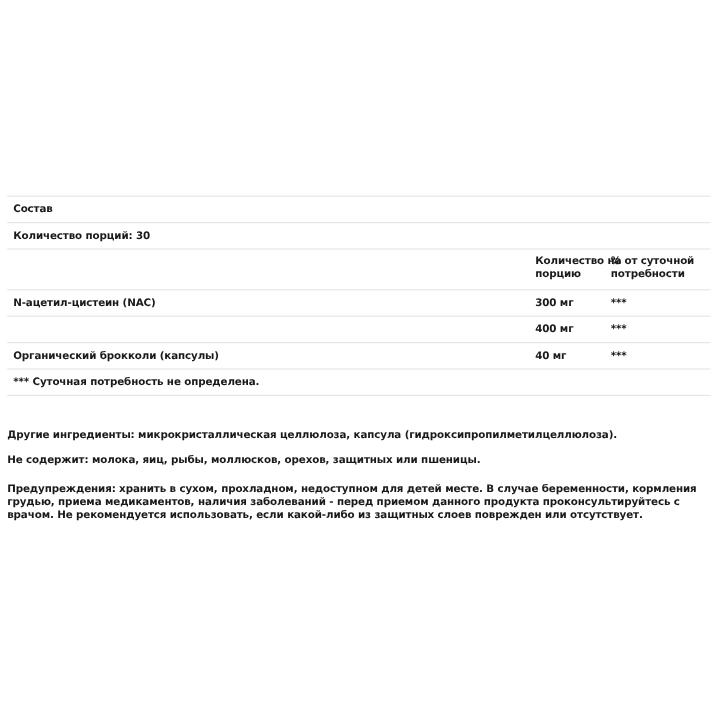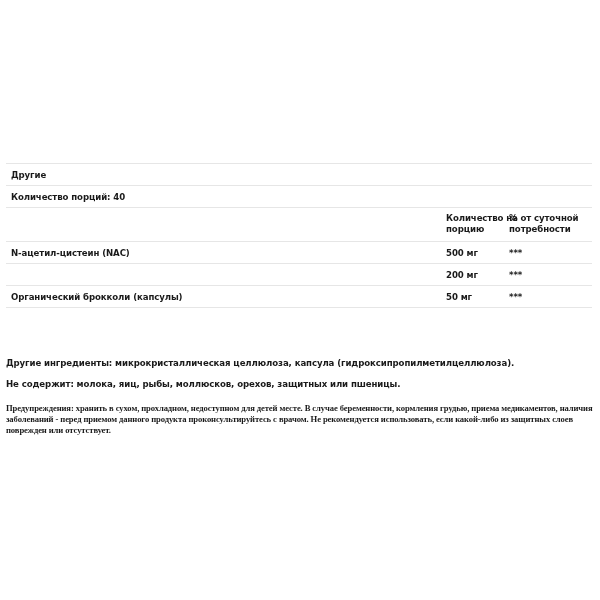"Другие" span.txt { text: Другие -> Состав }
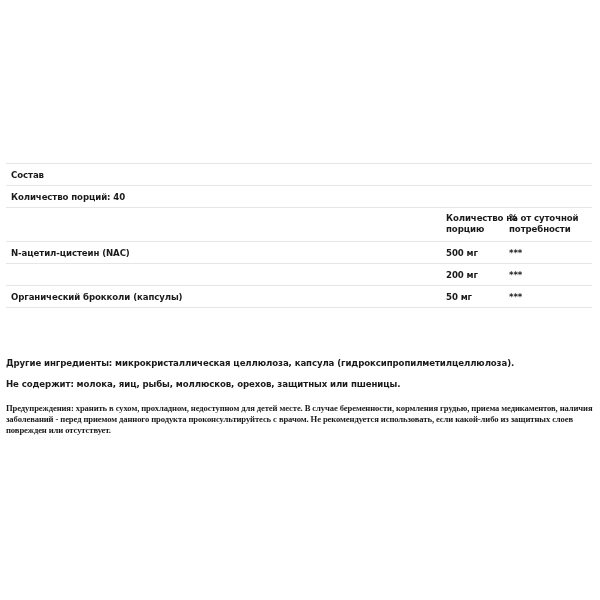"Количество порций: 40" span.txt { text: 40 -> 30 }
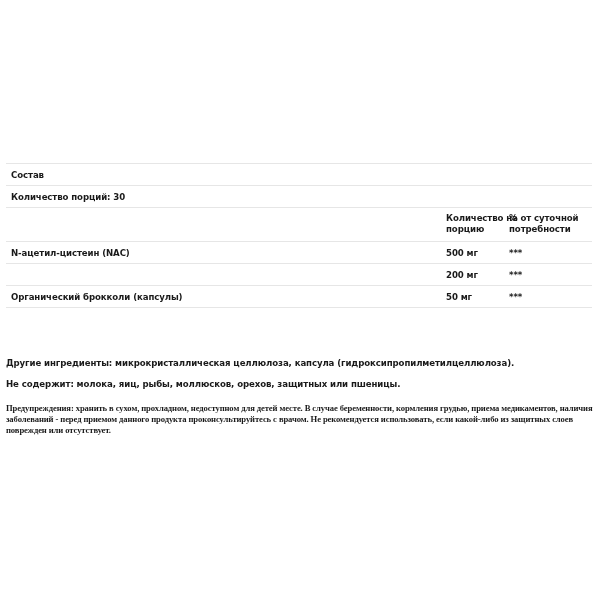"500 мг" span.c2 { text: 500 -> 300 }
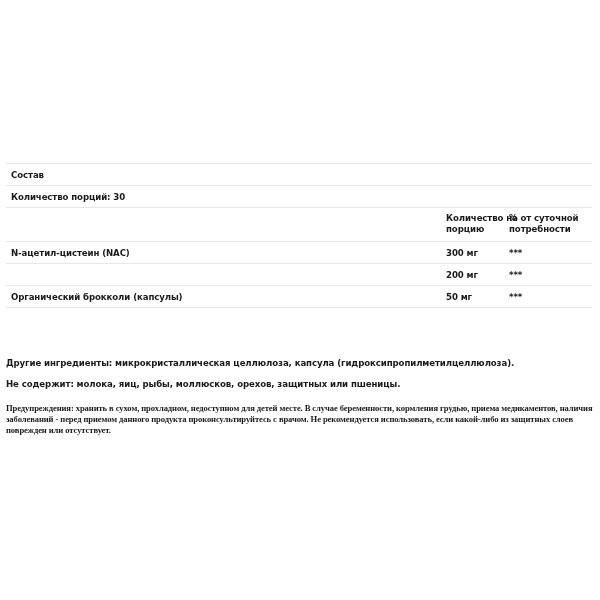"200 мг" span.c2 { text: 200 -> 400 }
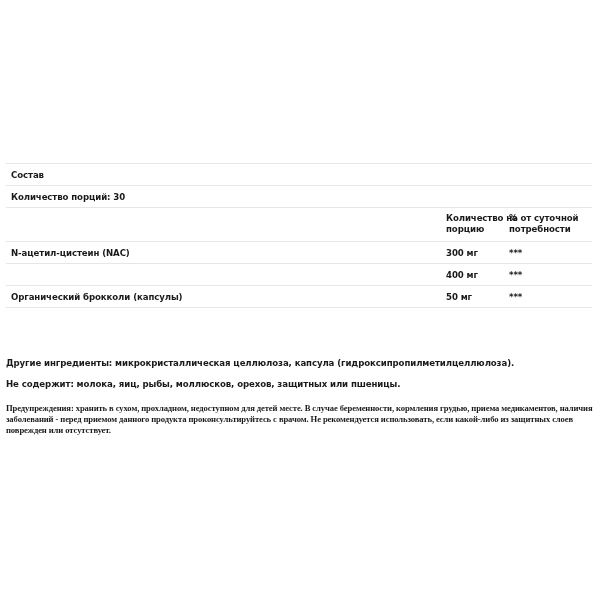"50 мг" span.c2 { text: 50 -> 40 }
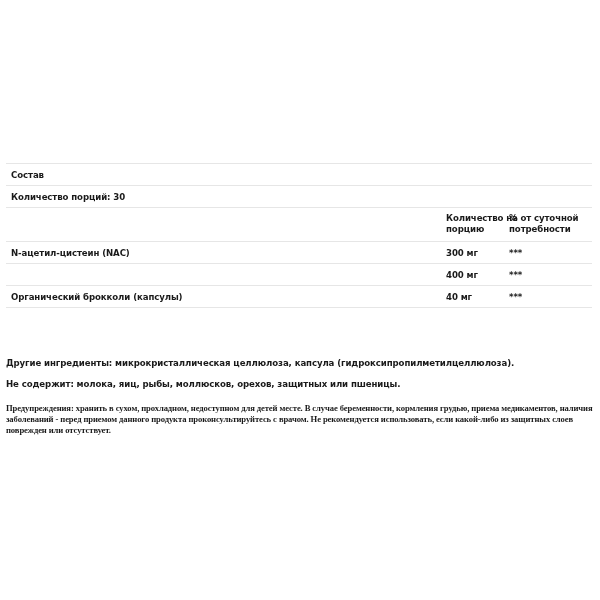"*** Суточная потребность не определена." div.row { html: none -> <div> <span>*** Суточная потребность не определена.</span> </div> }
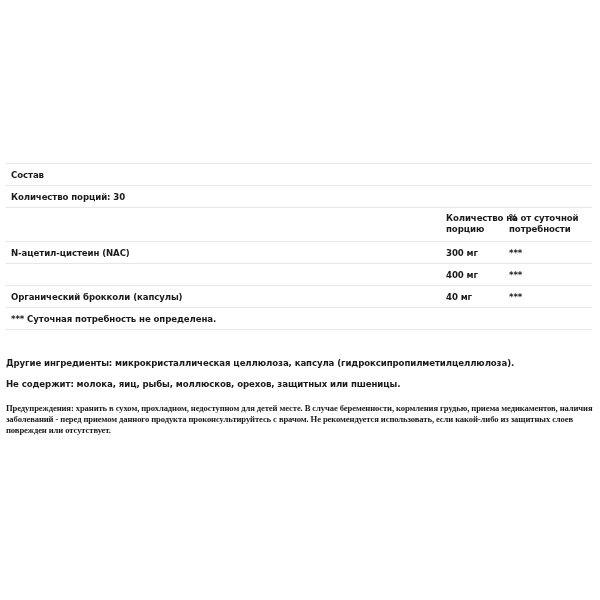"Предупреждения: хранить в сухом," div.para { font-family: Liberation Serif, serif -> none }
